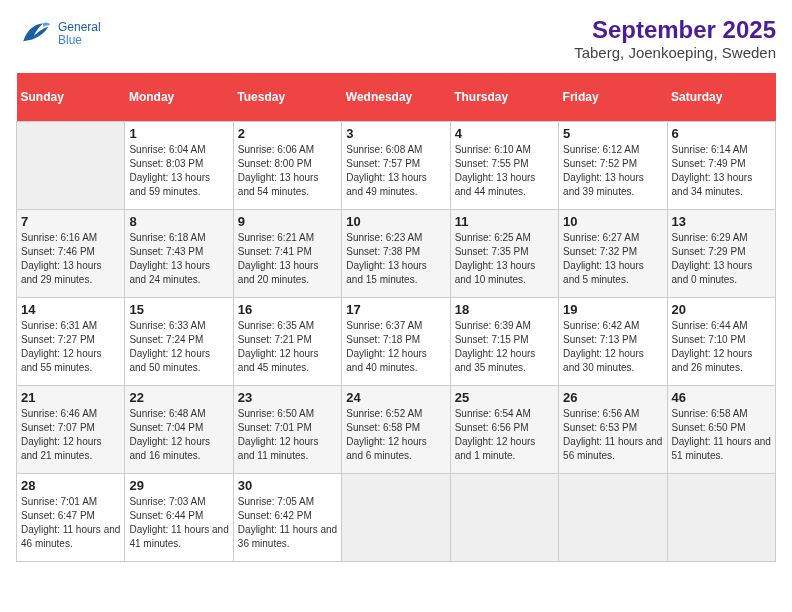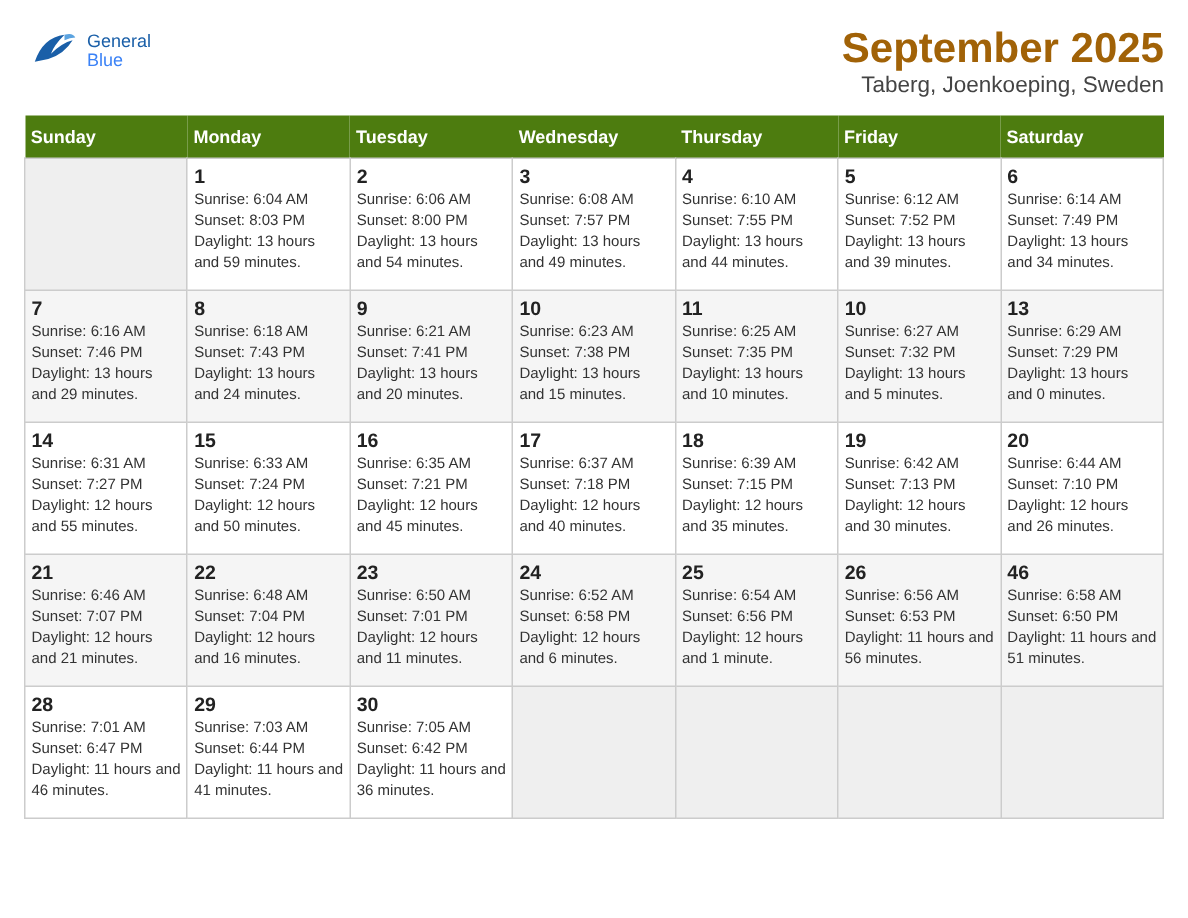"September 2025" .month-title { color: #a16207 -> #4c1d95; font-size: 28px -> 24px }
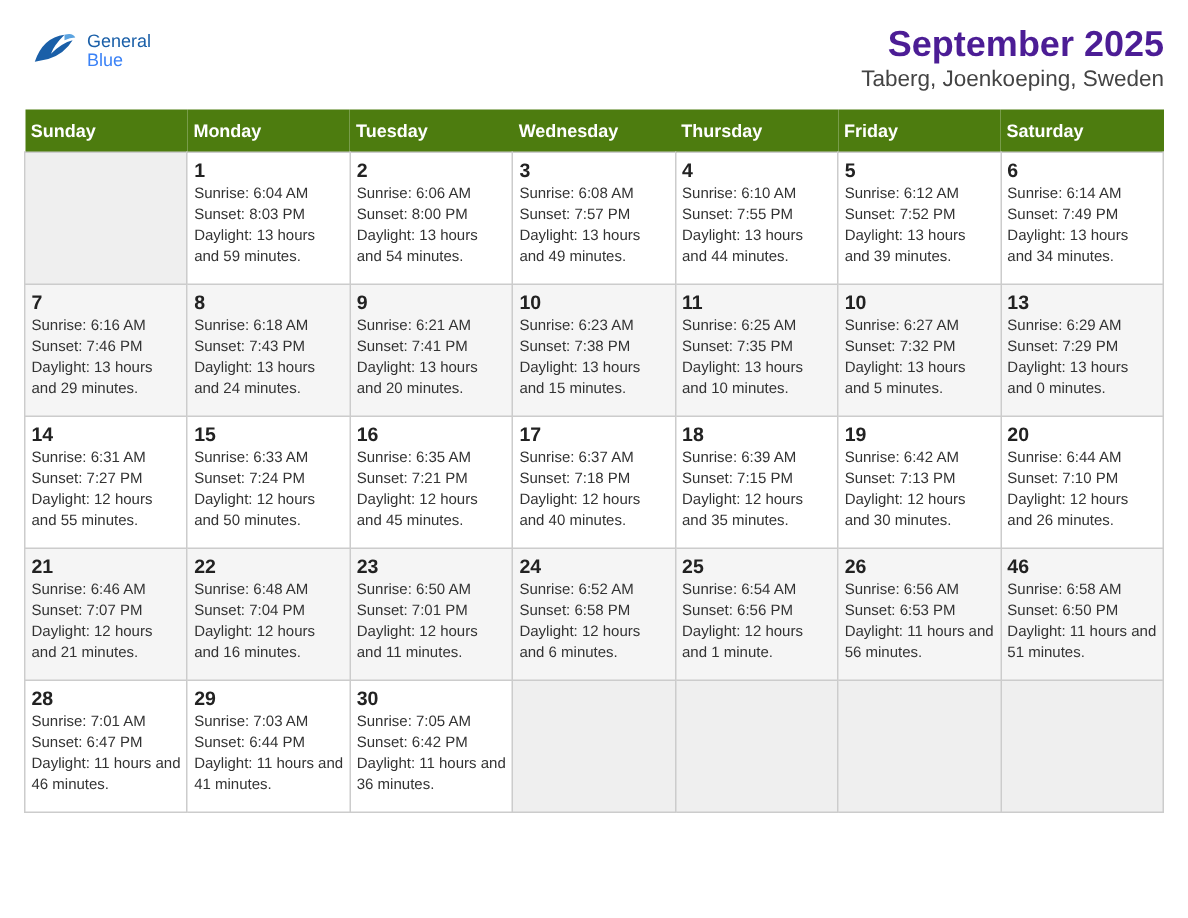"Sunday" thead tr th { background: #4d7c0f -> #ef4444; padding: 7px 4px -> 17px 4px }
